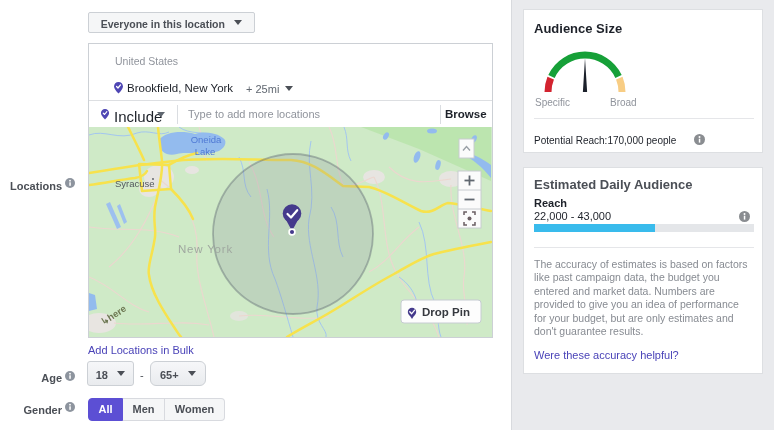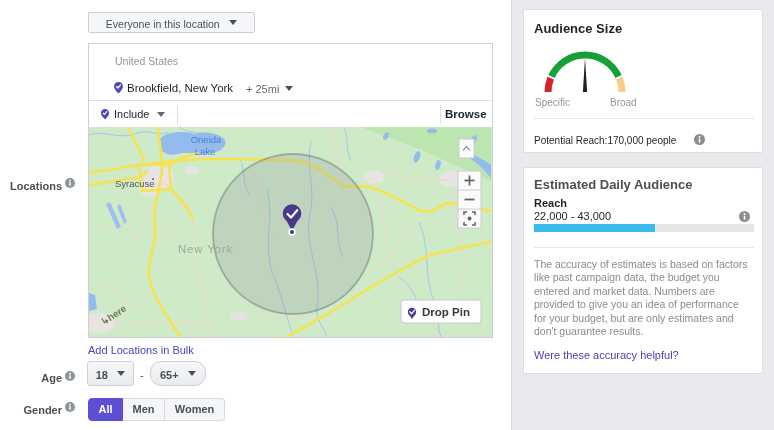"Everyone in this location" span { font-weight: normal -> bold }
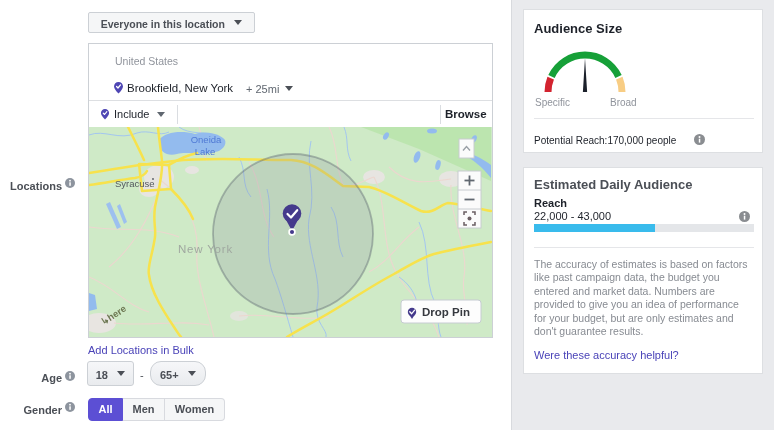"Include" span { font-size: 11px -> 15px }
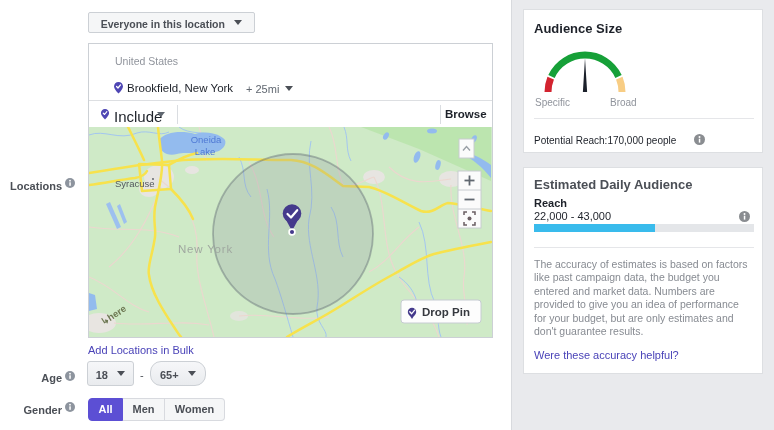"Type to add more locations" span { html: none -> <span>Type to add more locations</span> }
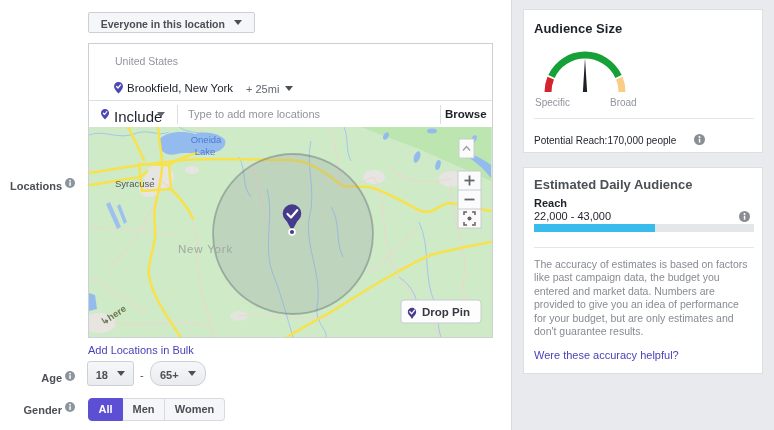"65+" div.abs { border-radius: 11px -> 6px }
